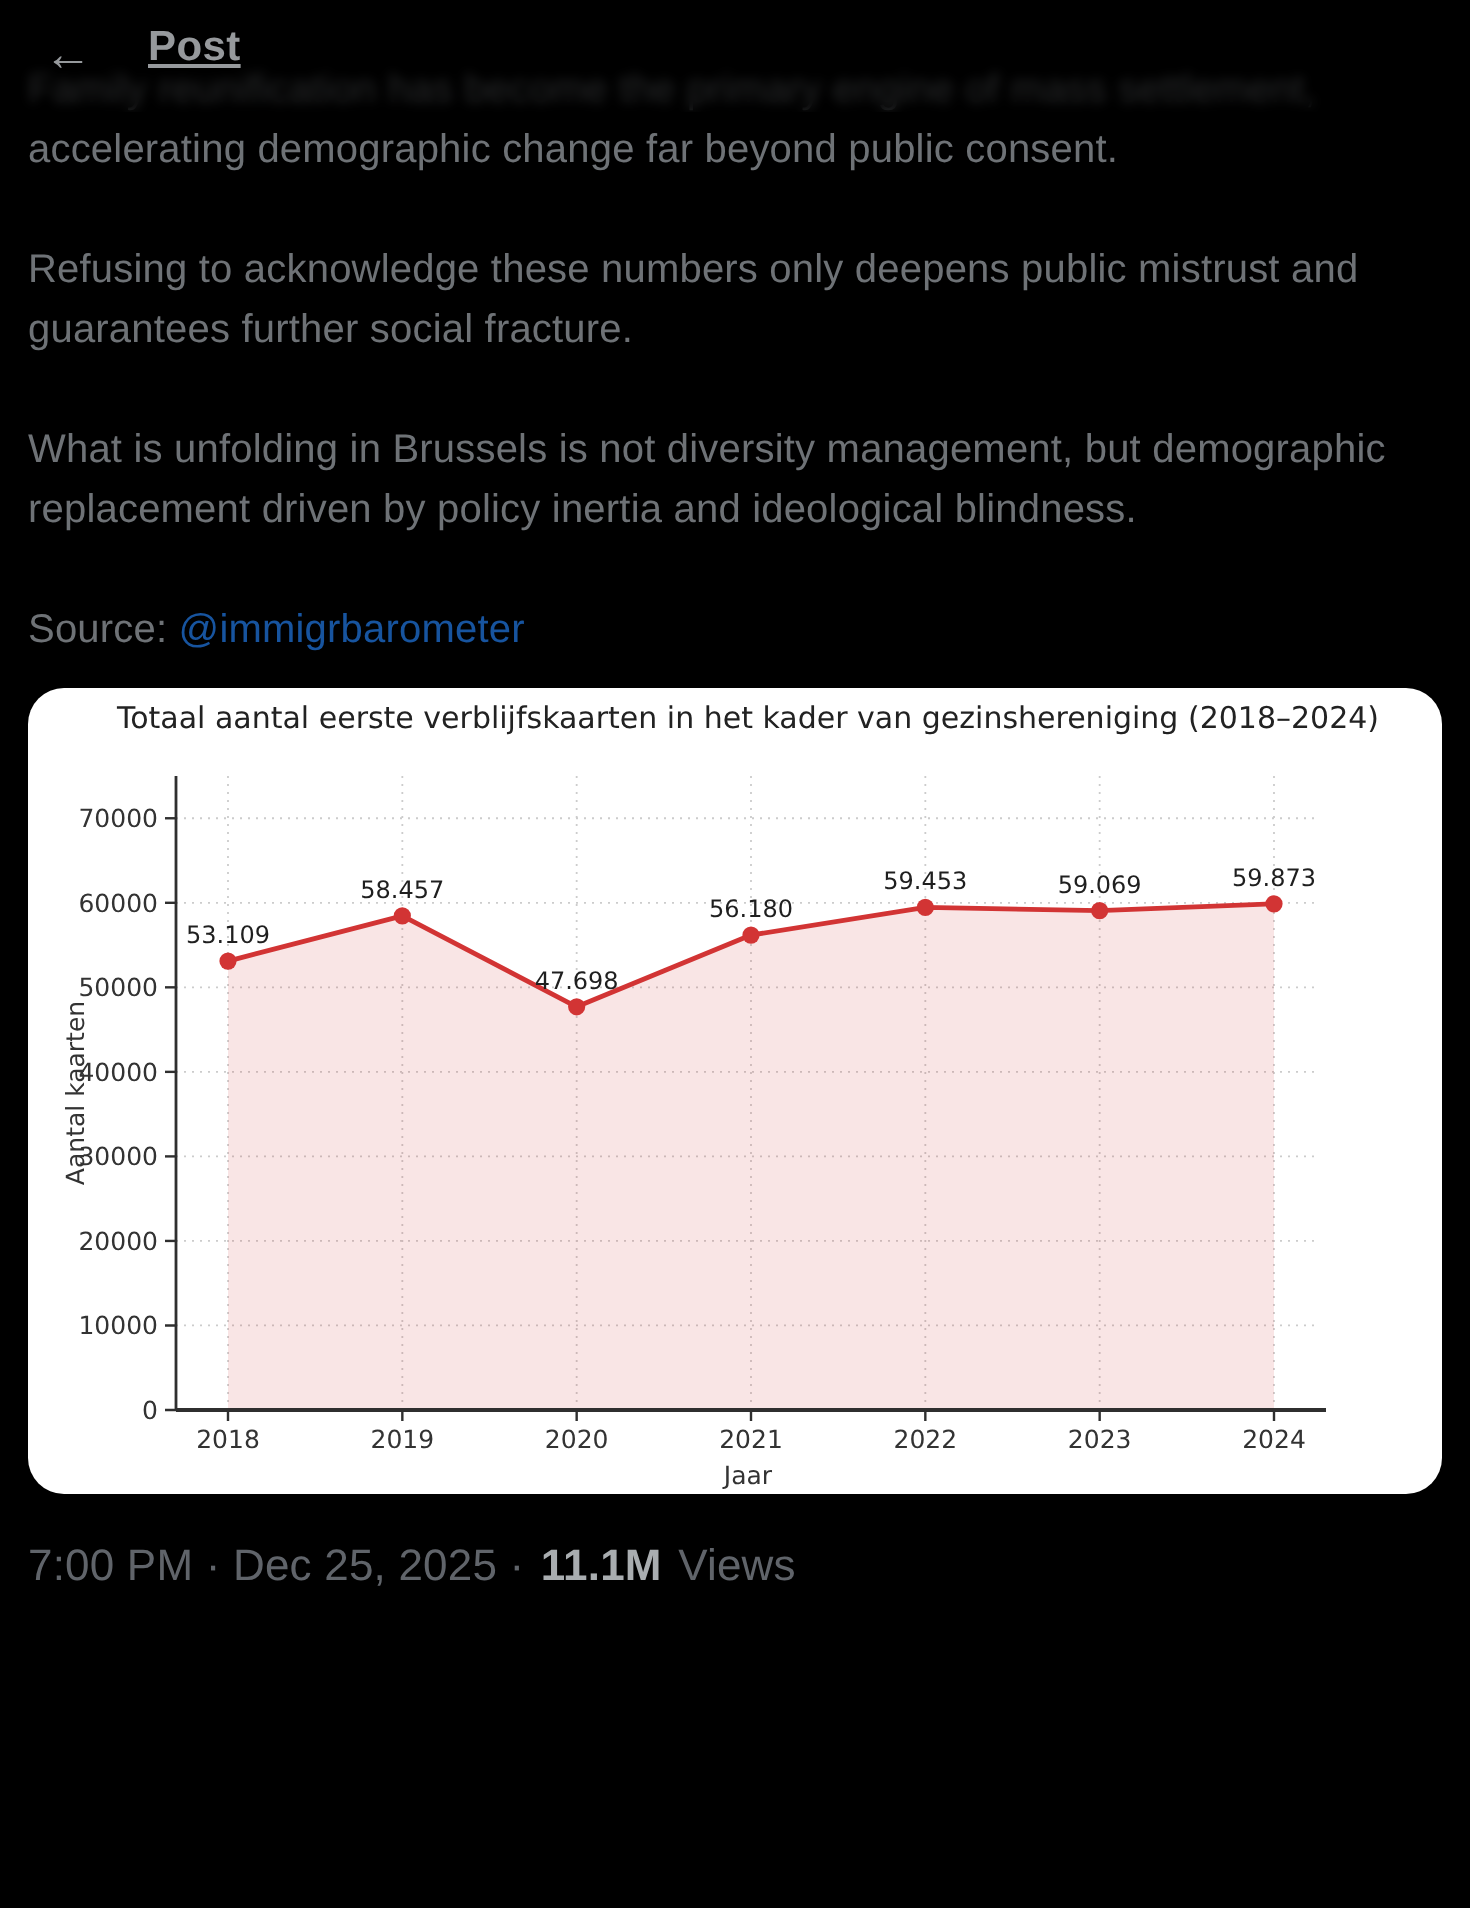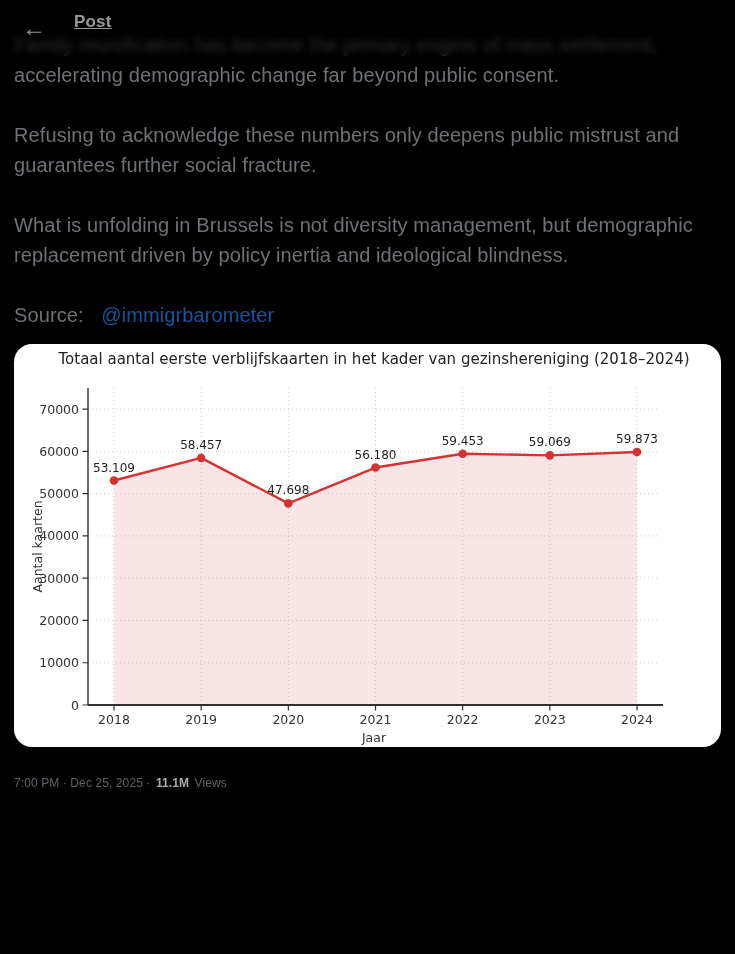"Post" .header-title { font-size: 17px -> 21px }
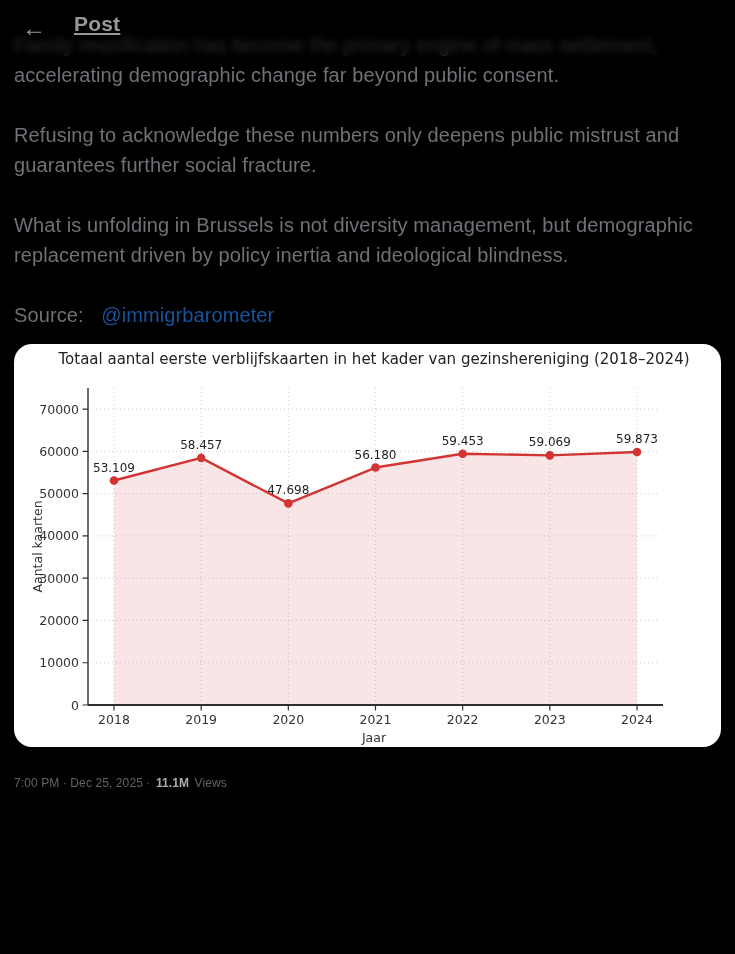"@immigrbarometer" .mention-link { margin-left: 12px -> none }
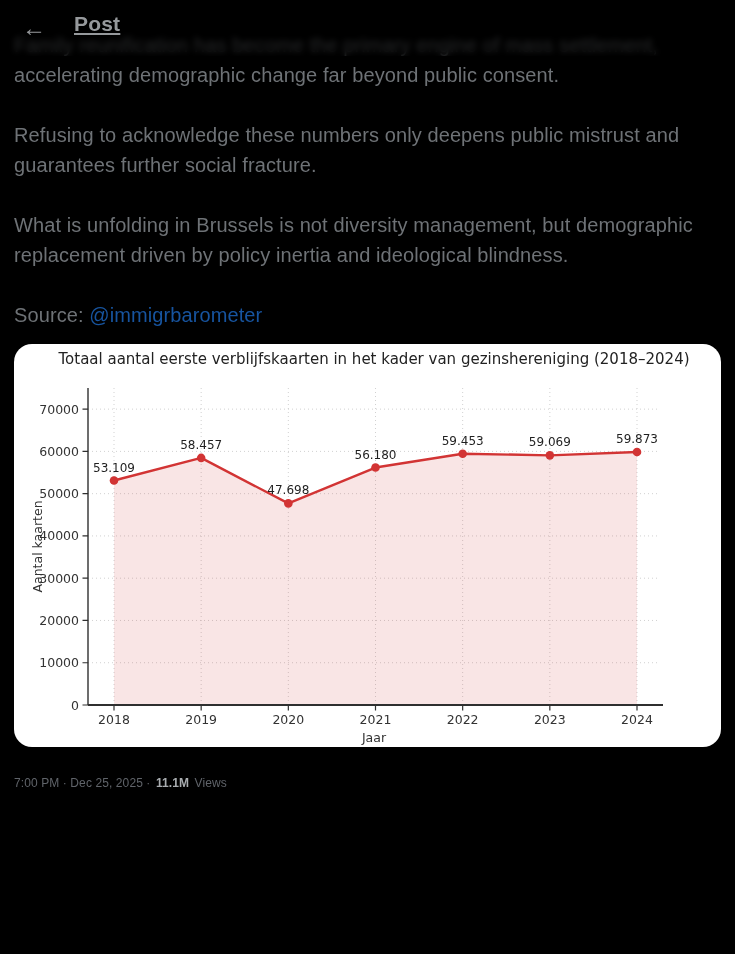"7:00 PM · Dec 25," .footer { font-size: 12px -> 22px }
